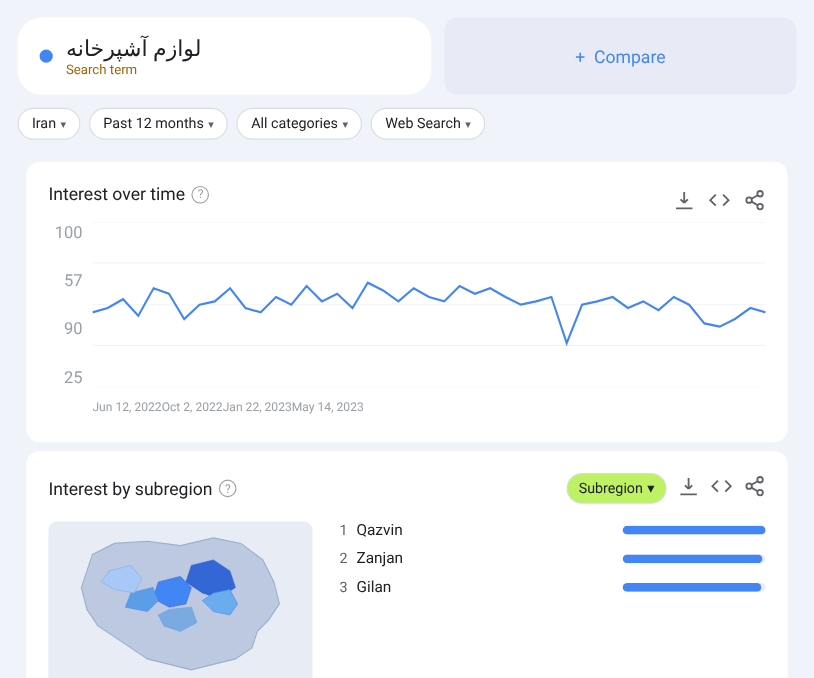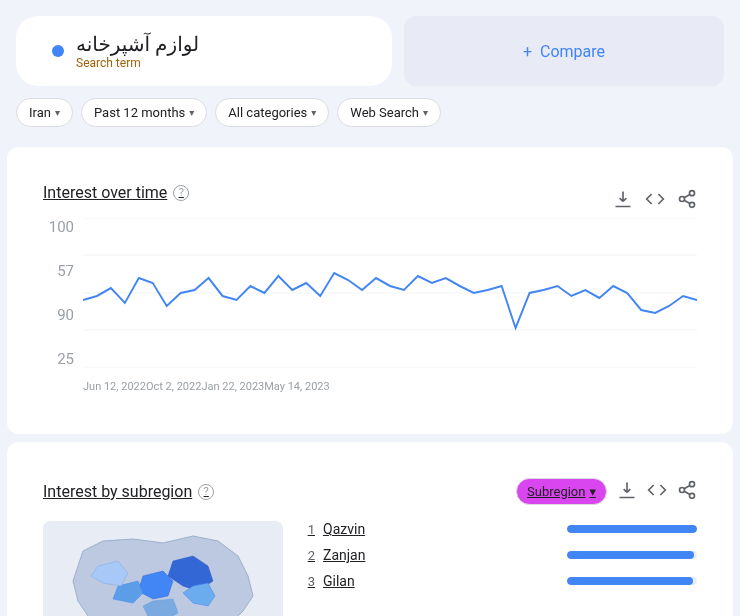"لوازم آشپرخانه" .search-term-card { padding: 16px 36px -> 16px 20px }
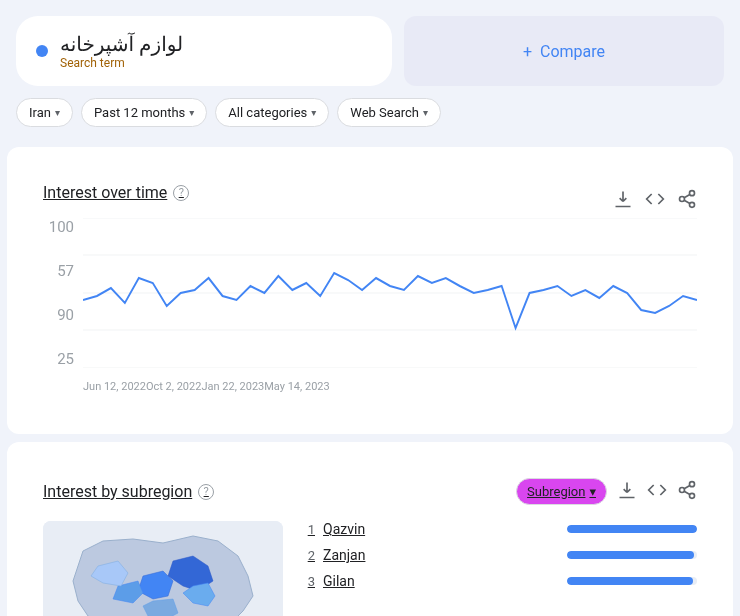"Interest over time" .card { margin: 8px 7px -> 8px 24px; padding: 36px -> 20px; text-decoration: underline -> none }
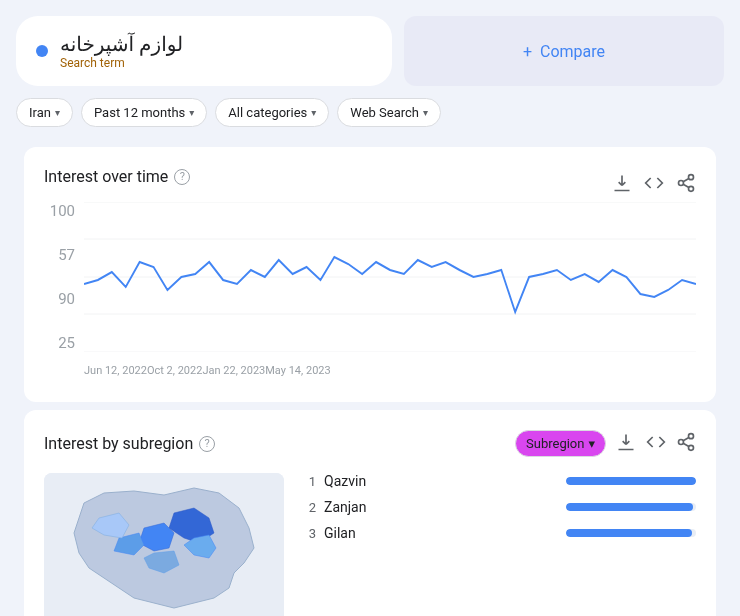"Subregion" .subregion-dropdown { background: #d946ef -> #bef264 }
